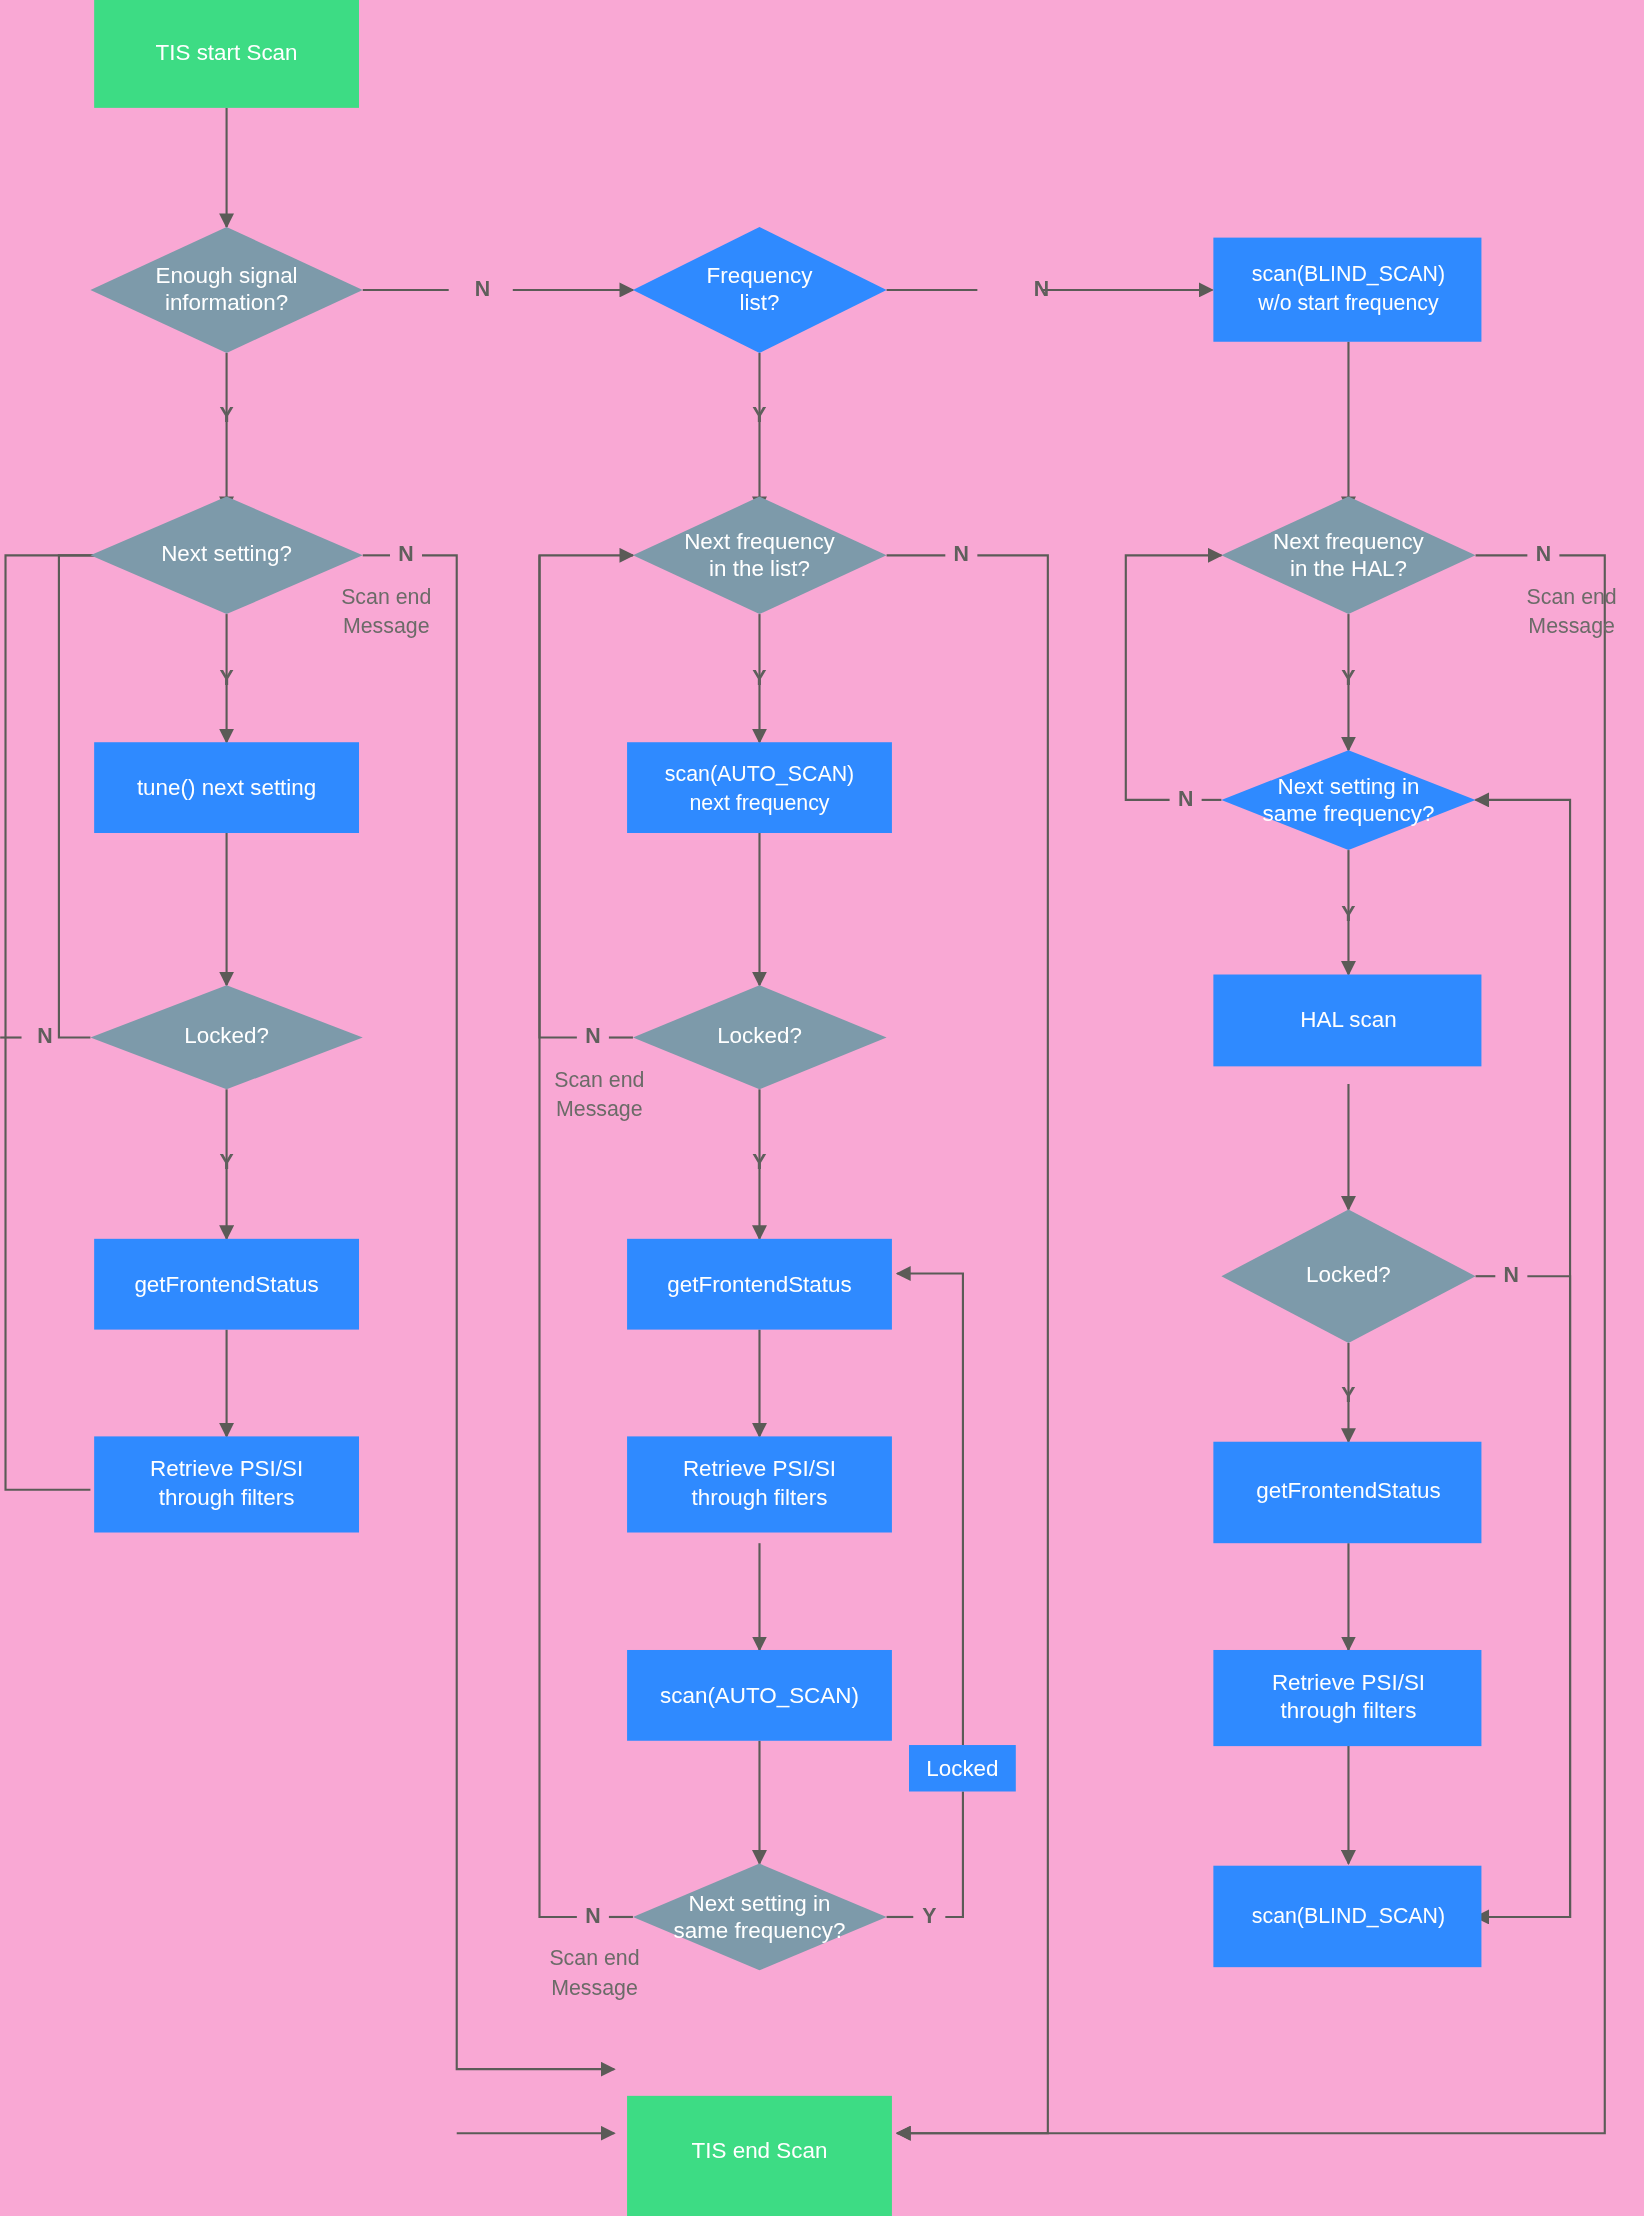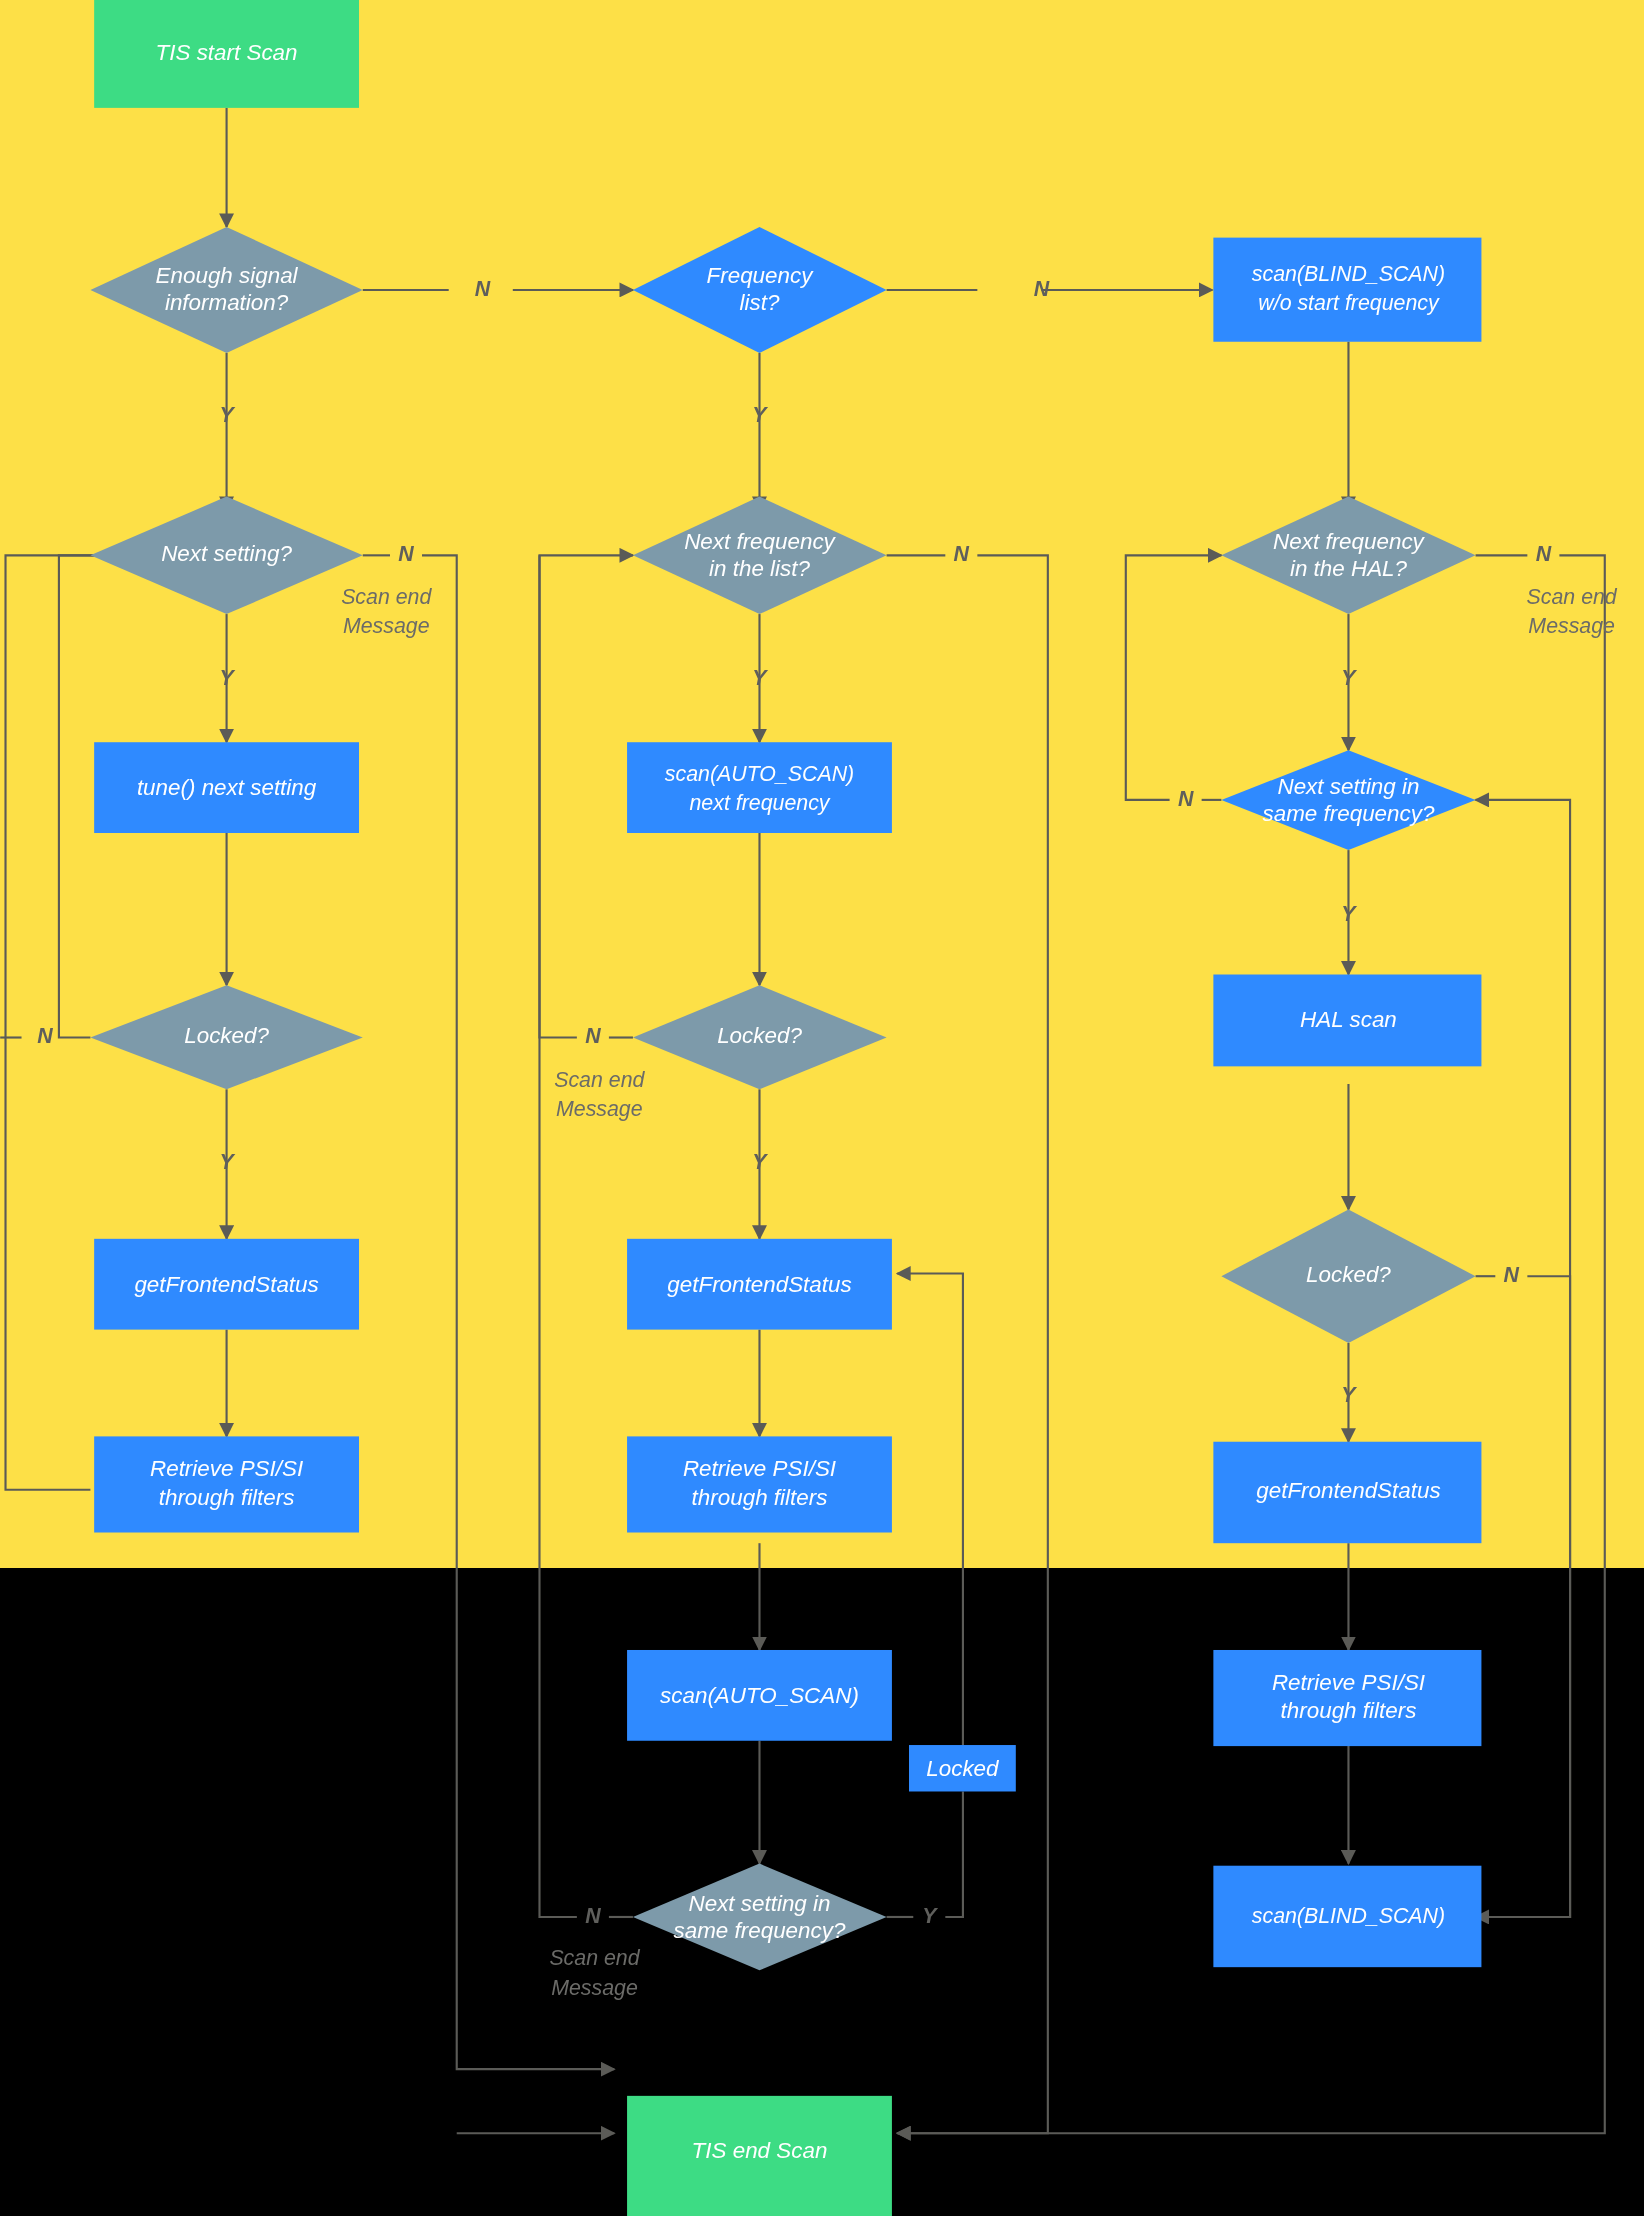"TIS start Scan" #flow-root { background: #fde047 -> #f9a8d4; font-style: italic -> none; height: 1568px -> 2216px }
